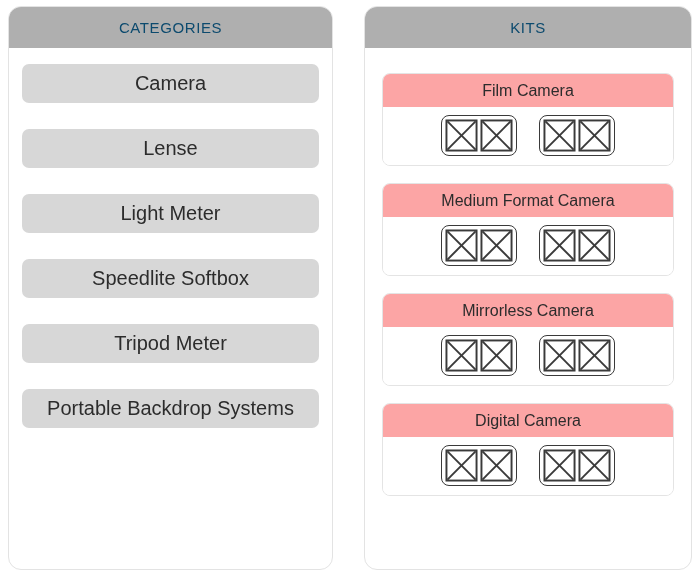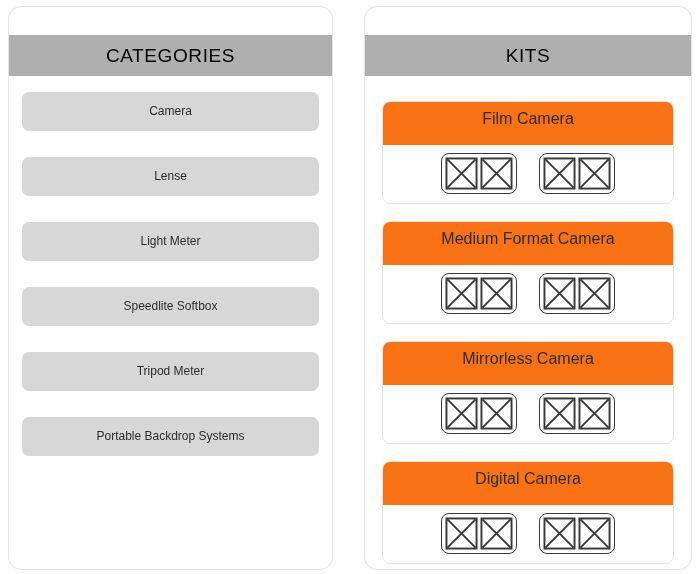"CATEGORIES" .panel-header { color: #000000 -> #0c4a6e; font-size: 19px -> 15px; margin-top: 28px -> none }
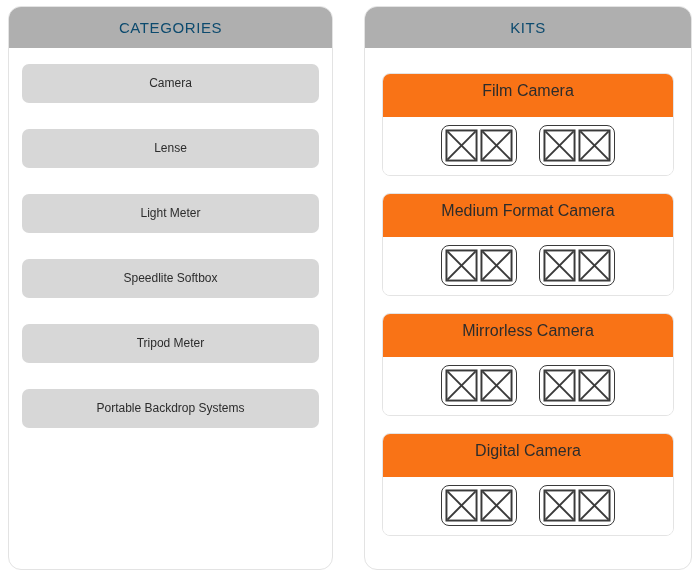"Camera" .cat-item { font-size: 12px -> 20px }
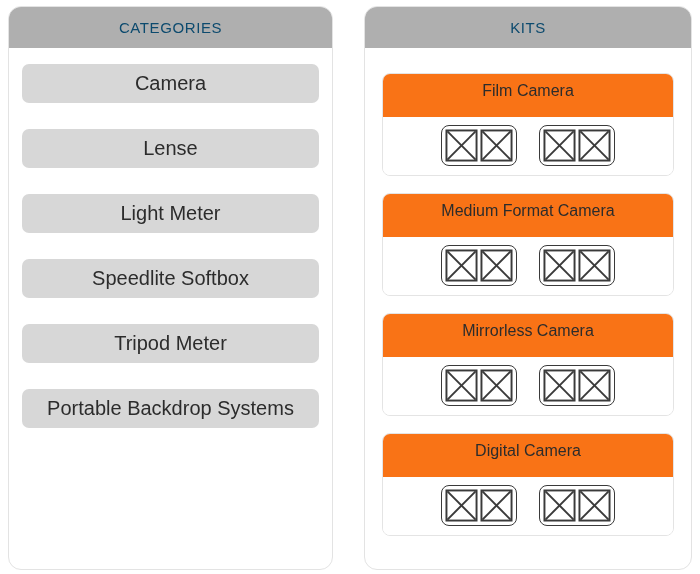"Film Camera" .kit-card-header { background: #f97316 -> #fca5a5; height: 43px -> 33px }
